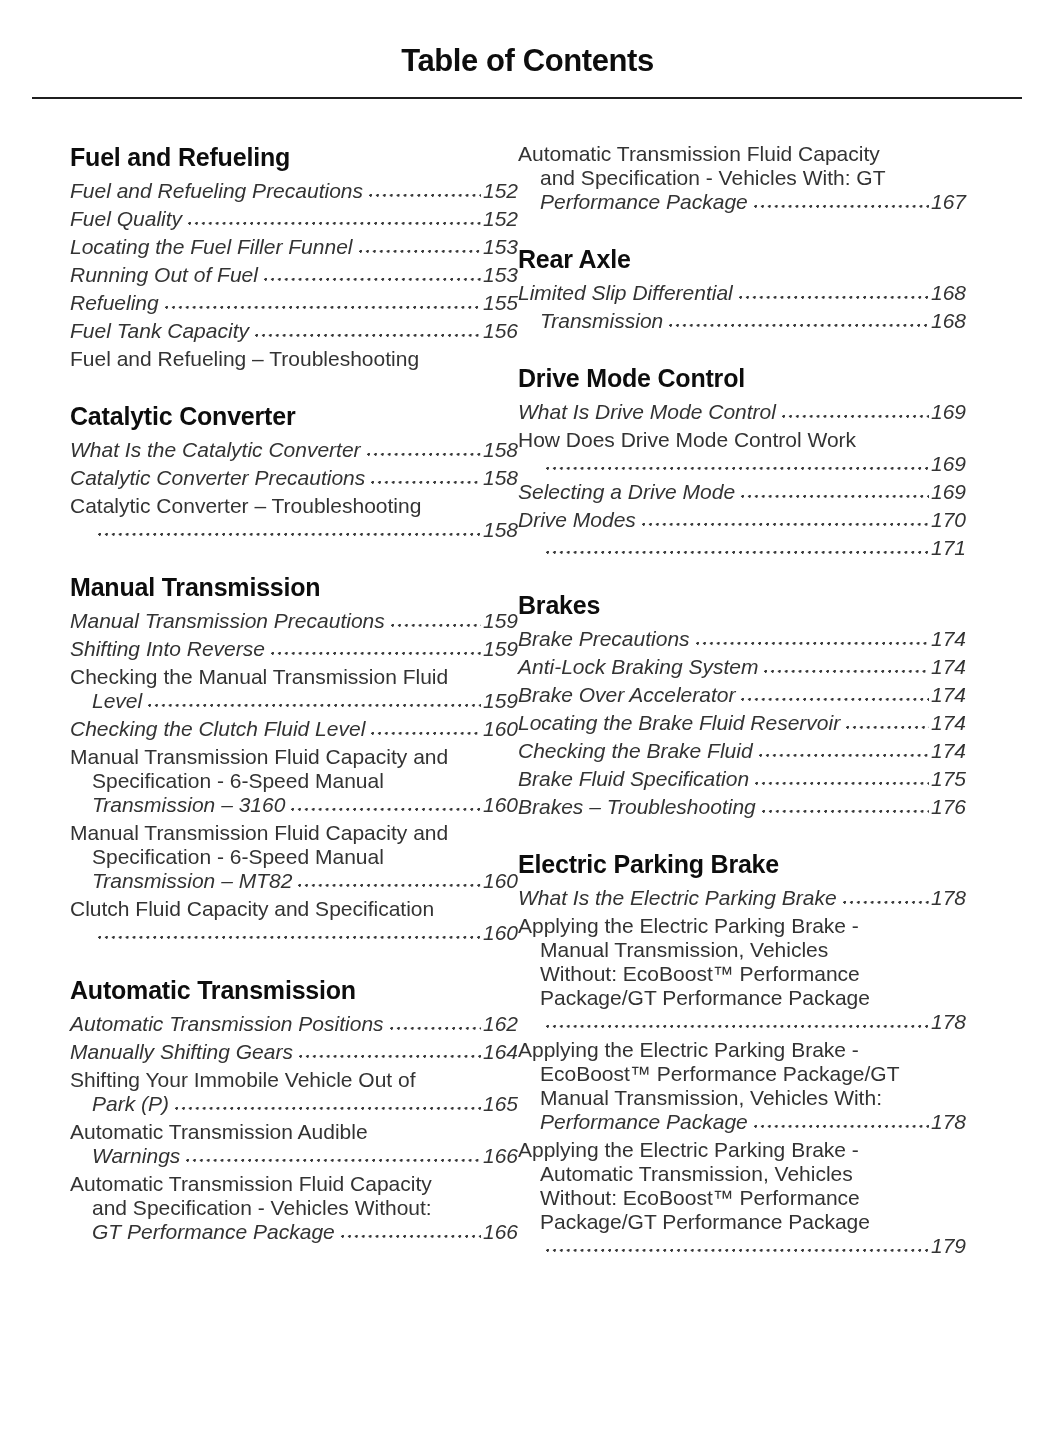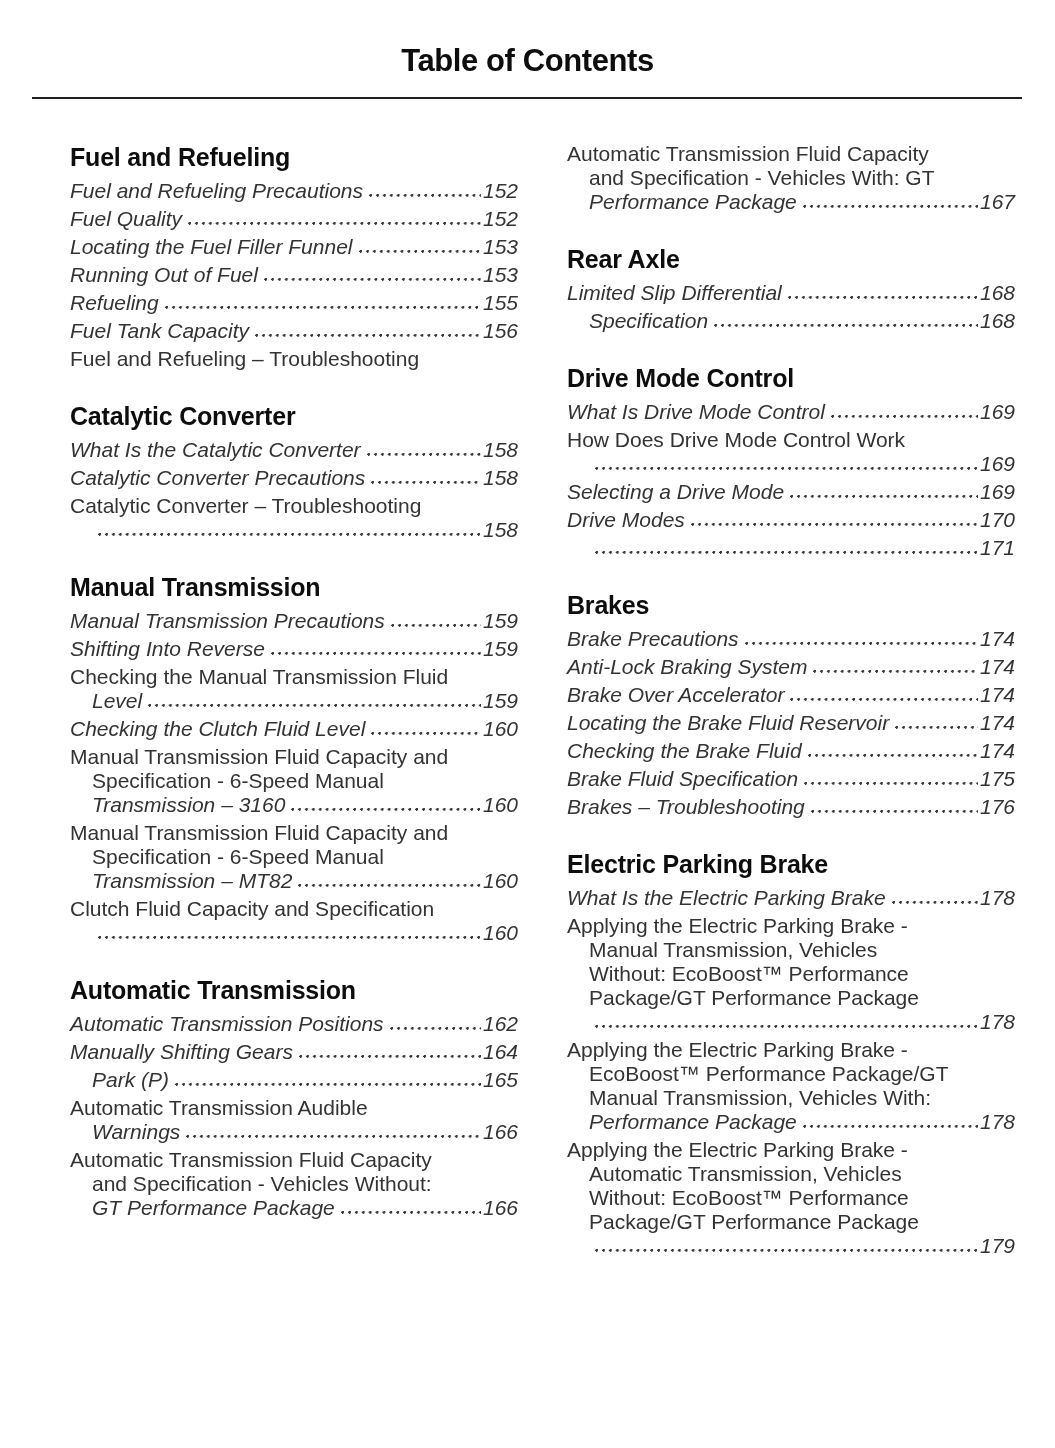"Fuel and Refueling" .columns { gap: 49px -> none }
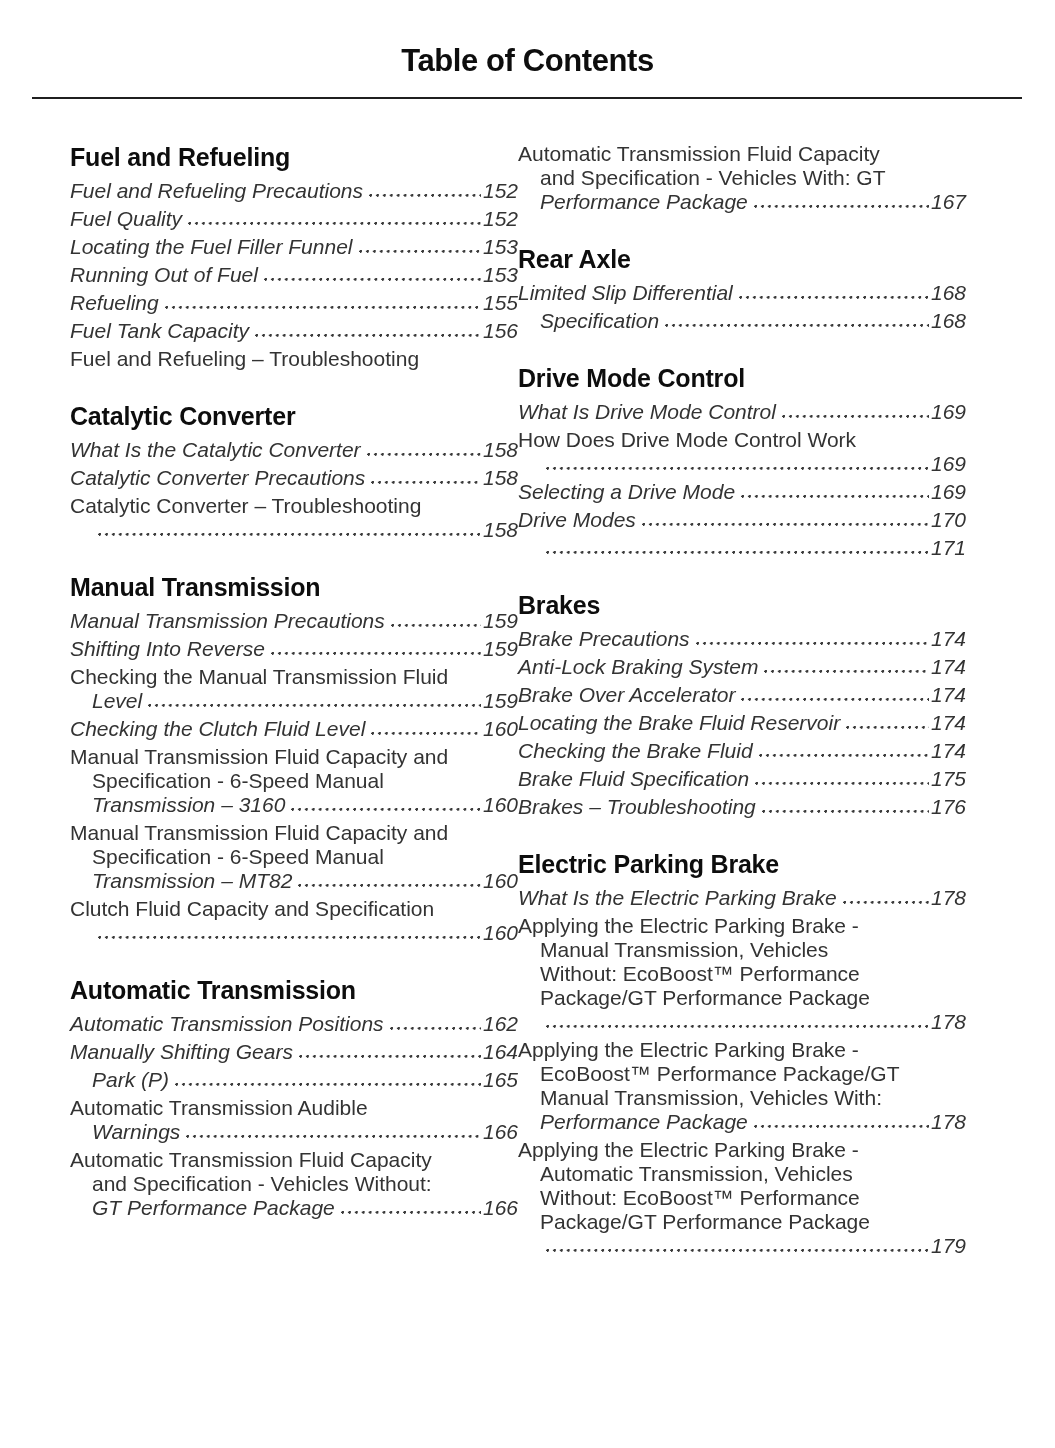"Specification" span.t { text: Specification -> Transmission }
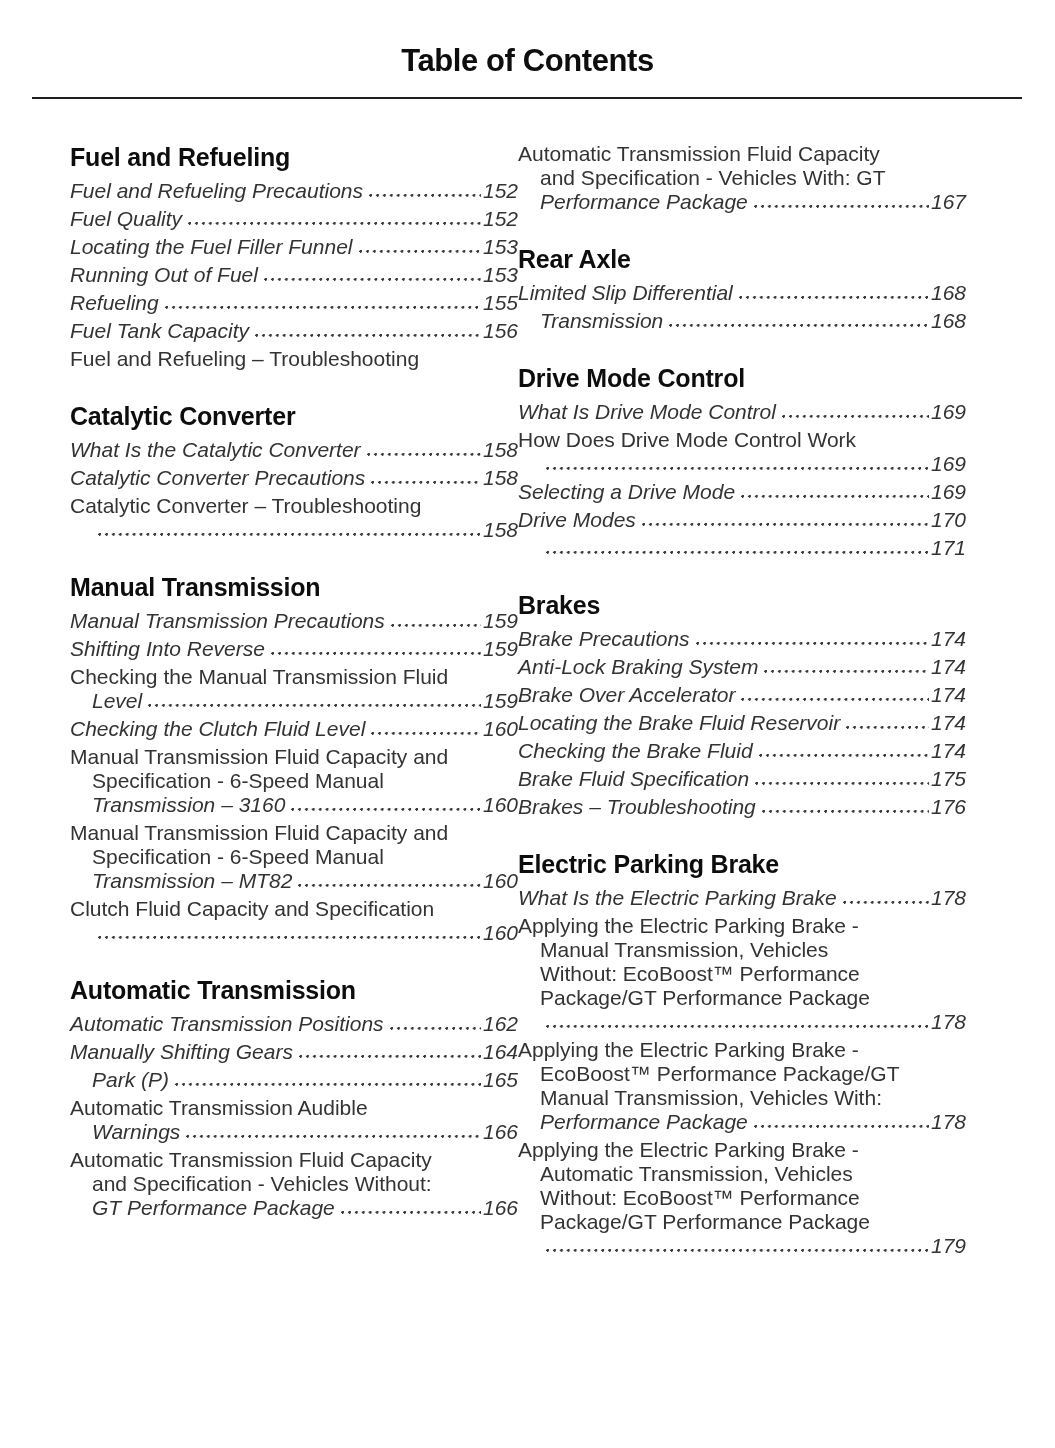"Shifting Your Immobile Vehicle Out" div.line { html: none -> <div>Shifting Your Immobile Vehicle Out of</div> }
